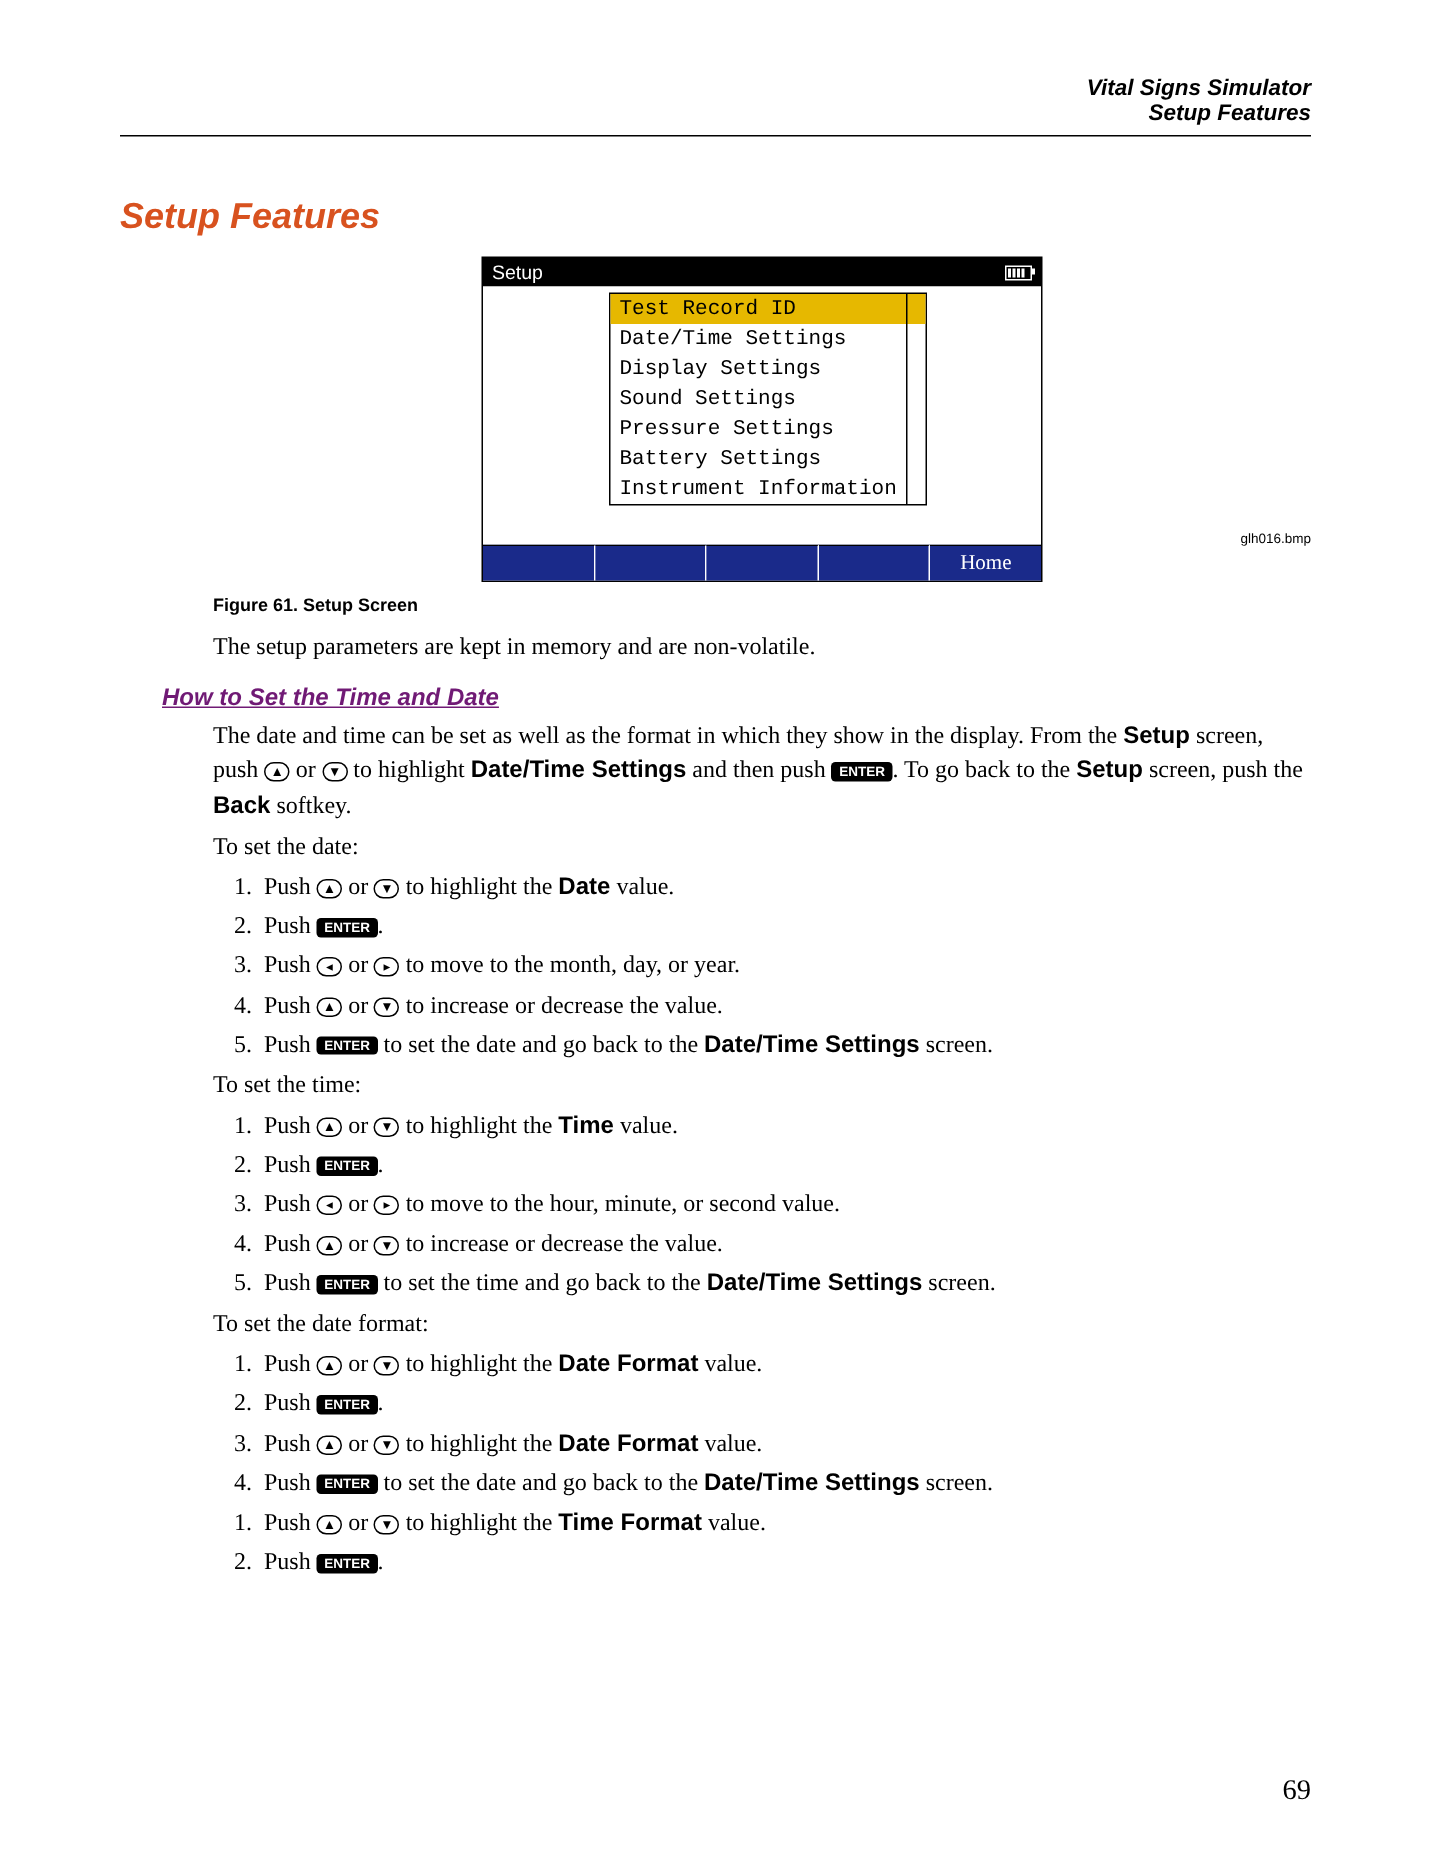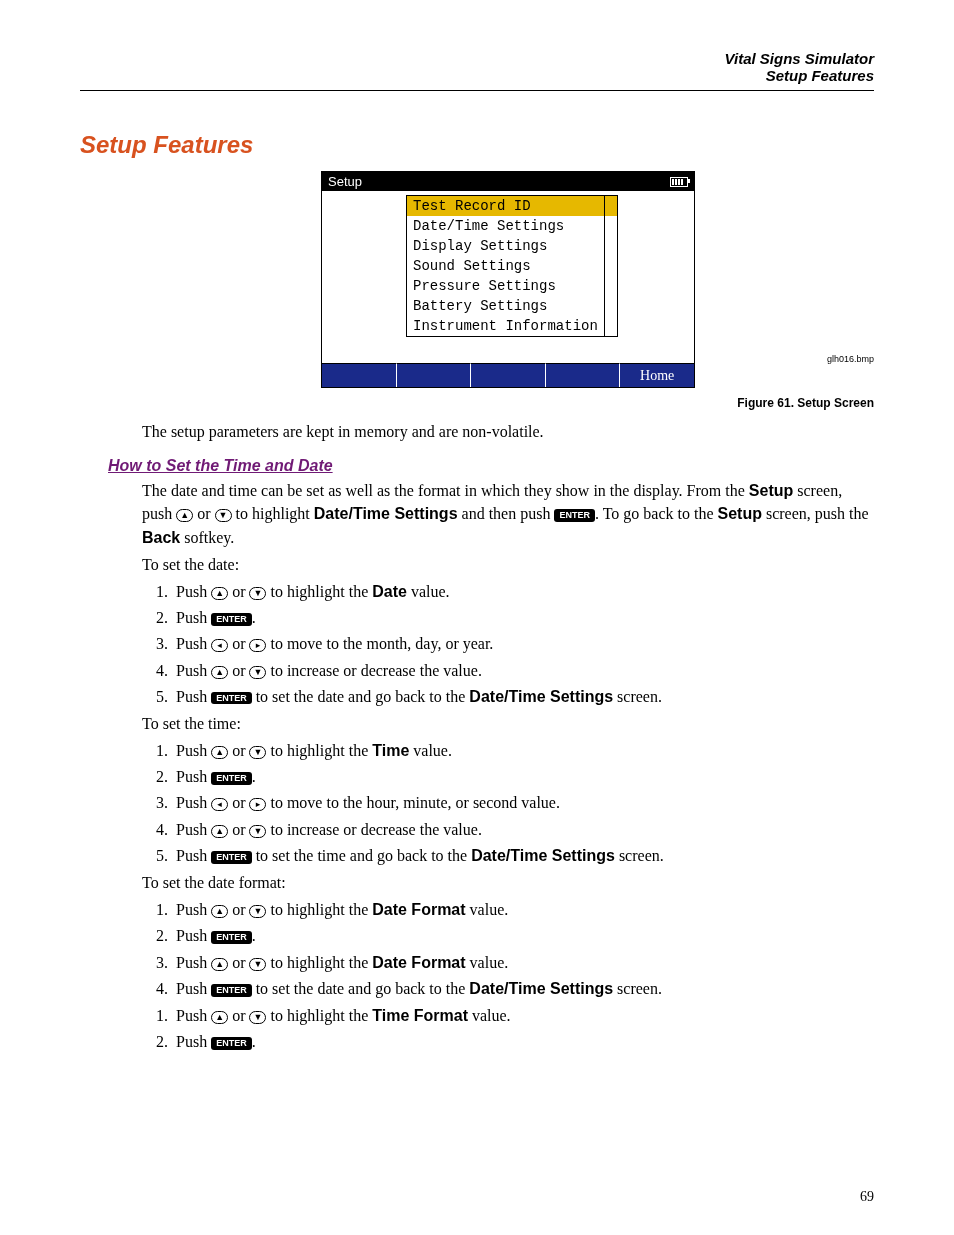"Figure 61. Setup Screen" .fig-caption { text-align: right -> left }
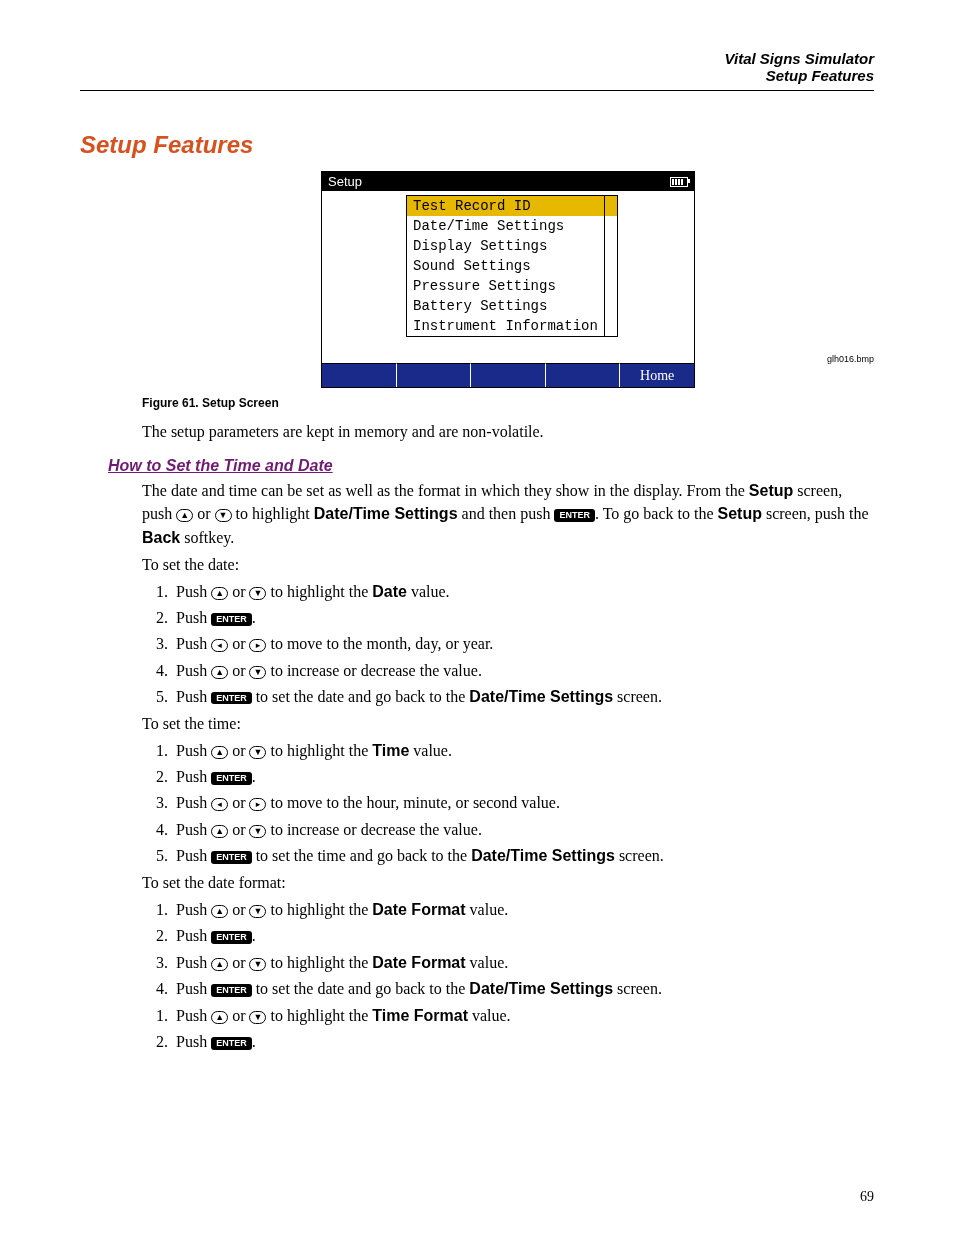"69" .page-num { font-size: 14px -> 19px }
